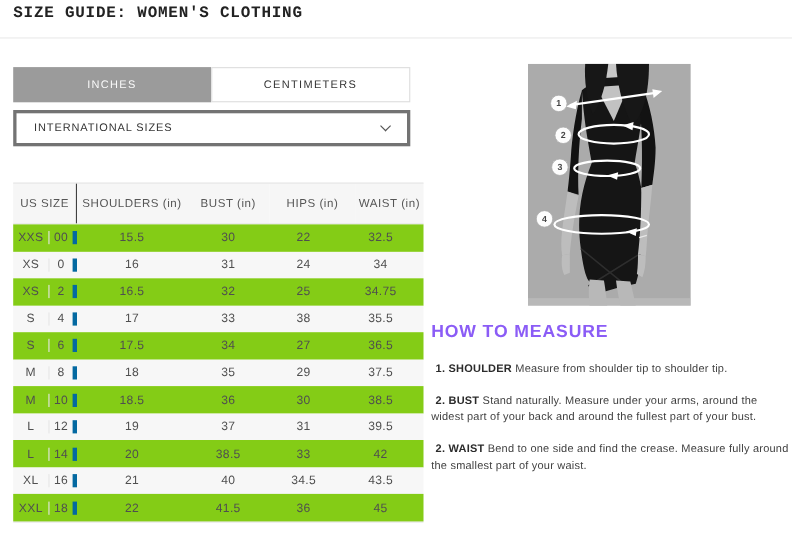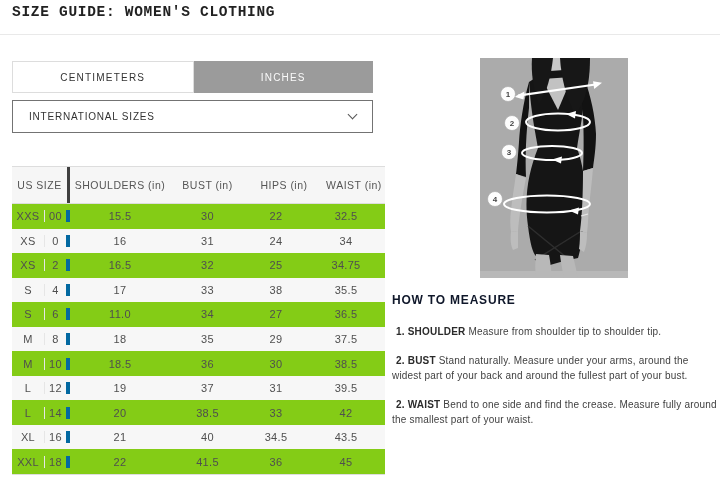"CENTIMETERS" div.tab { order: before "INCHES" -> after "INCHES" }
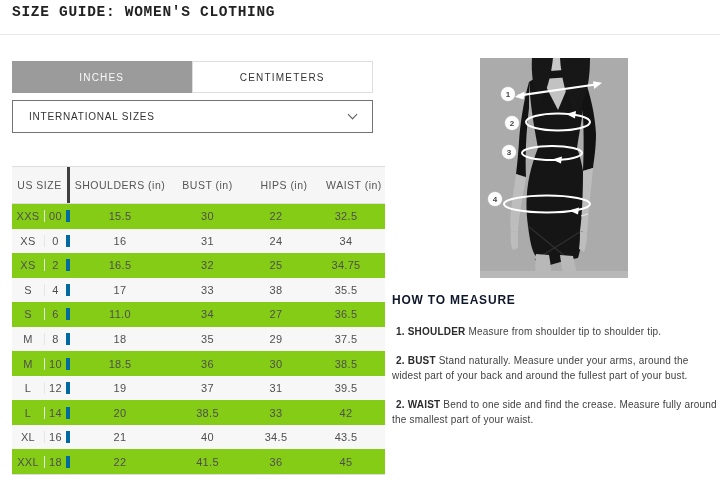"INTERNATIONAL SIZES" .dropdown { border: 1px solid #737373 -> 3px solid #737373 }
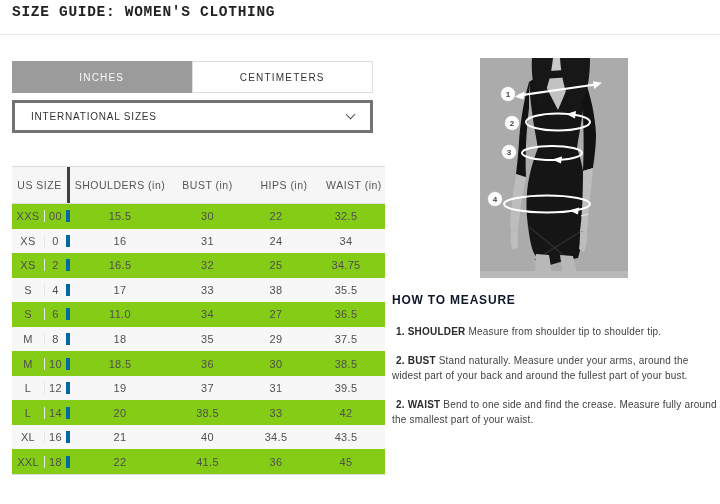"US SIZE" .h0 { border-right: 3px solid #404040 -> 1px solid #404040 }
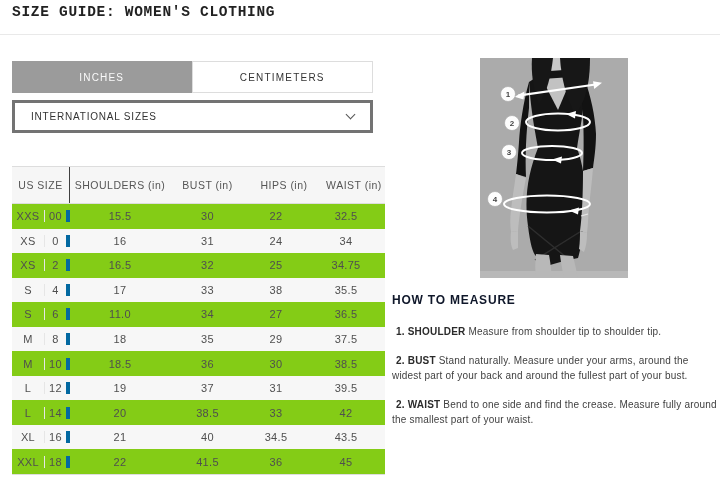"HOW TO MEASURE" .howto-heading { color: #0f172a -> #8b5cf6; font-size: 12px -> 16px }
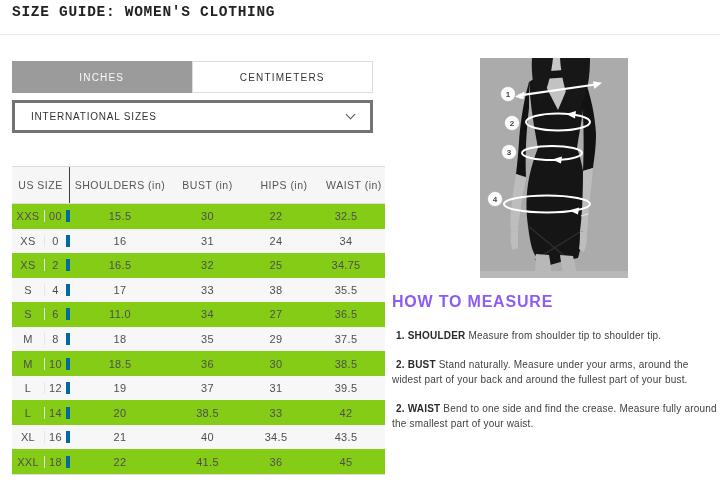"11.0" div.cell { text: 11.0 -> 17.5 }
